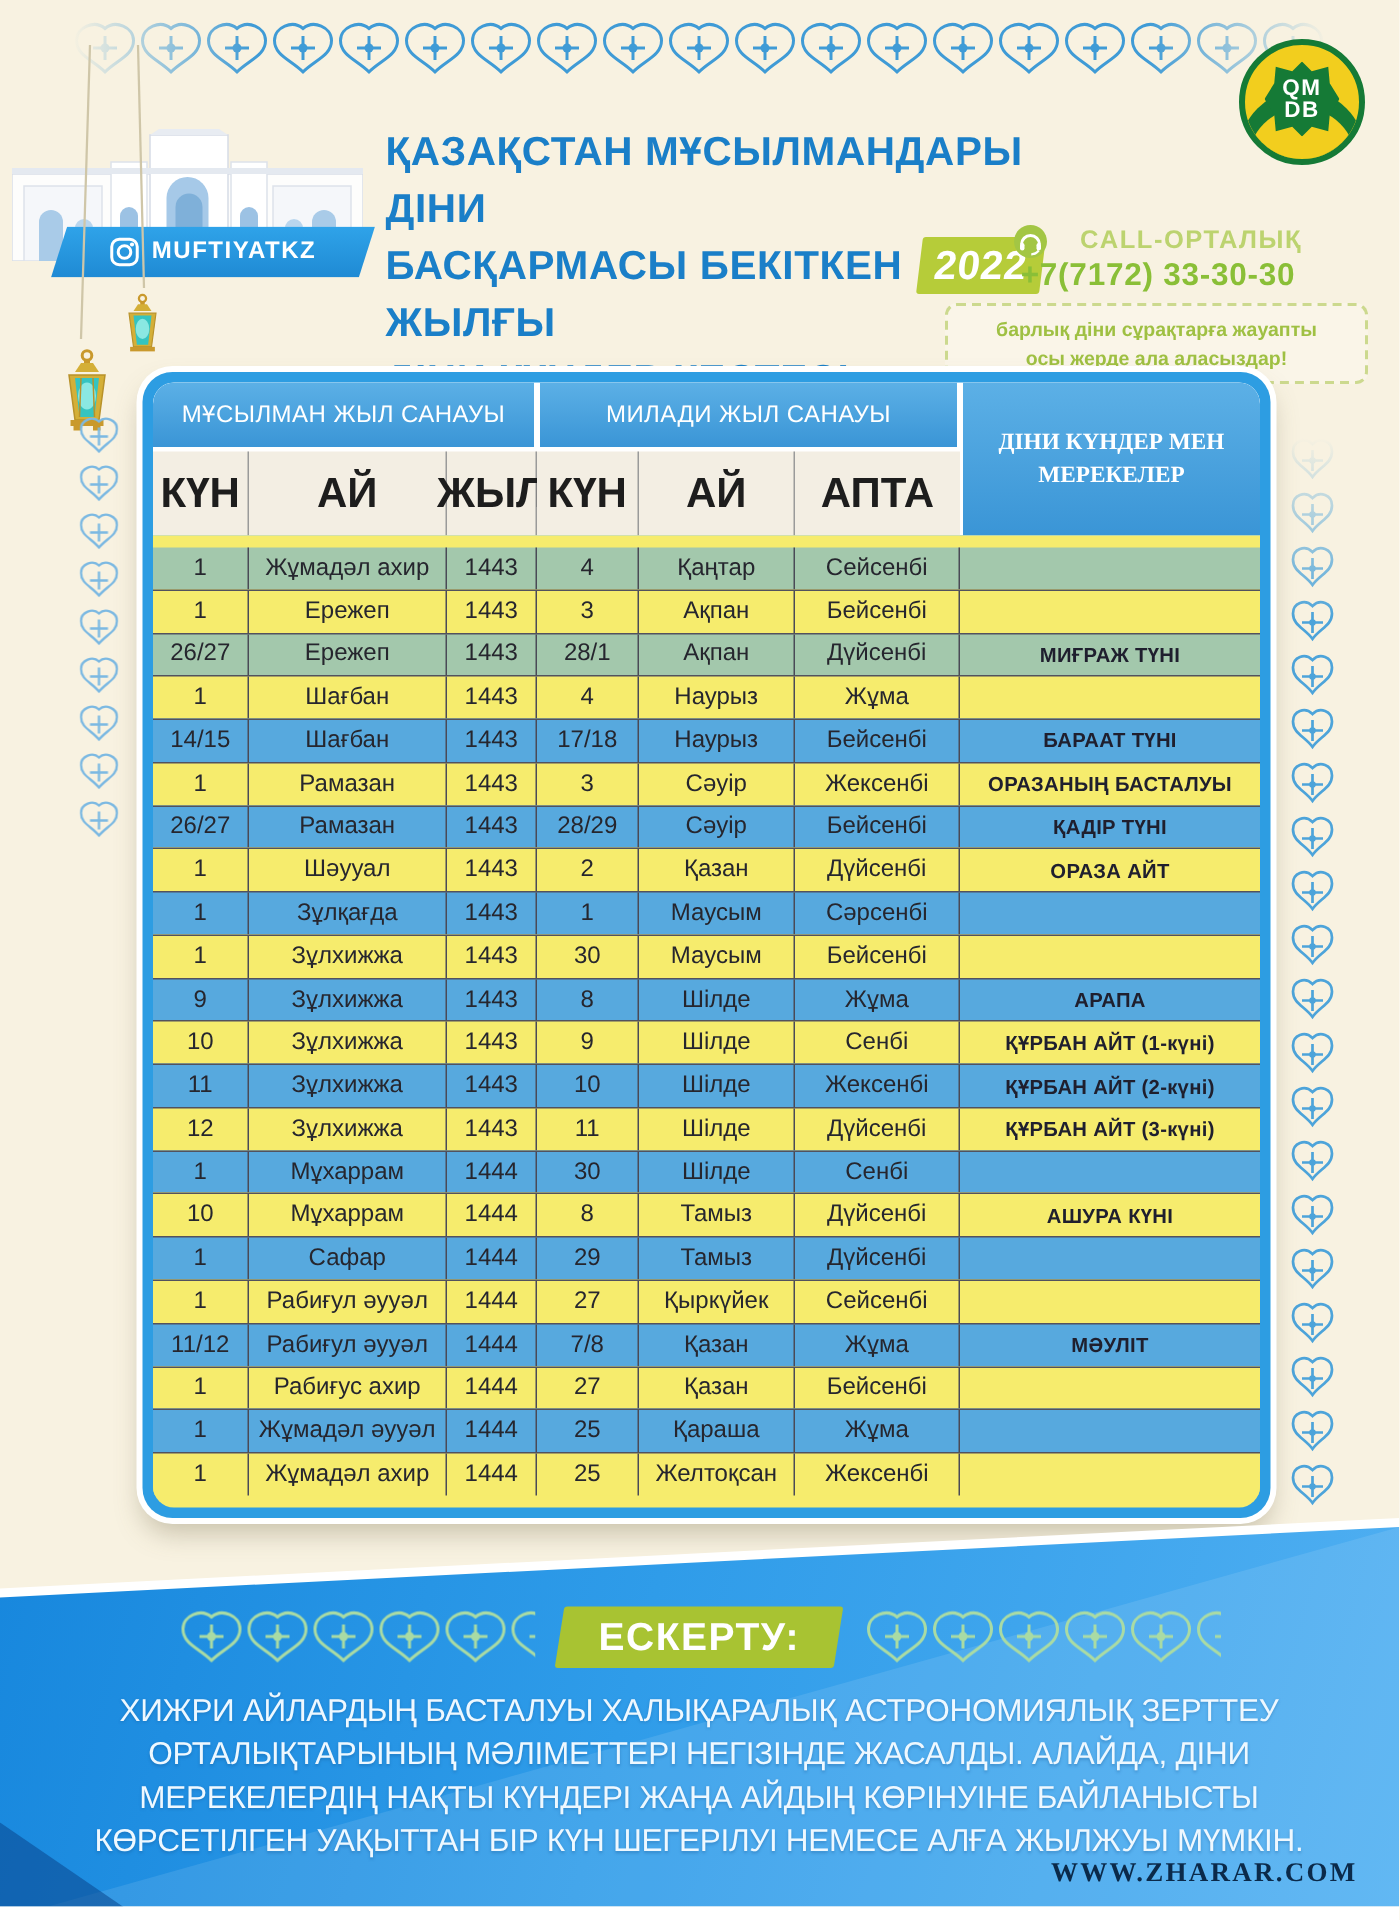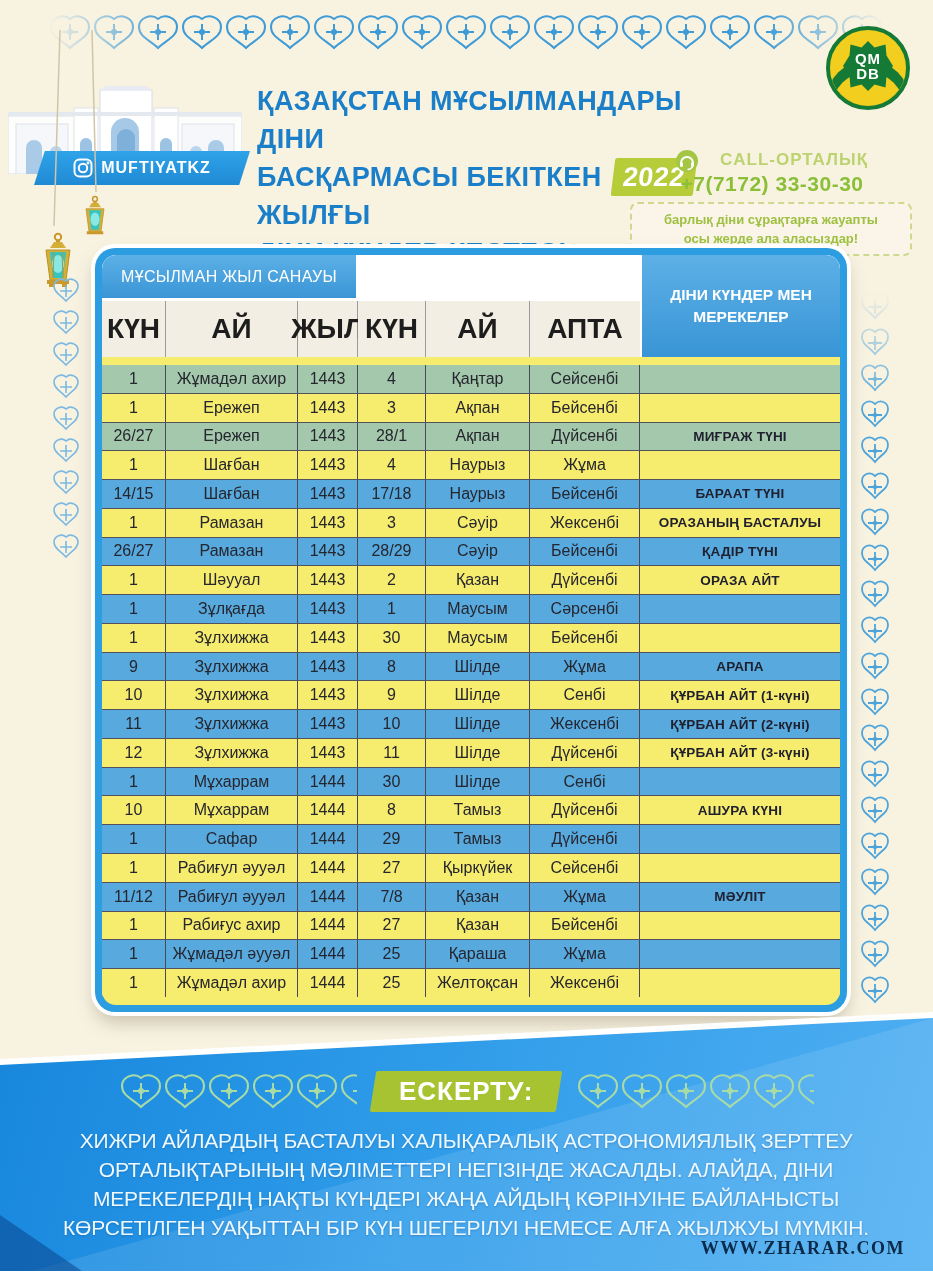"МИЛАДИ ЖЫЛ САНАУЫ" div.group { html: none -> <div>МИЛАДИ ЖЫЛ САНАУЫ</div> }
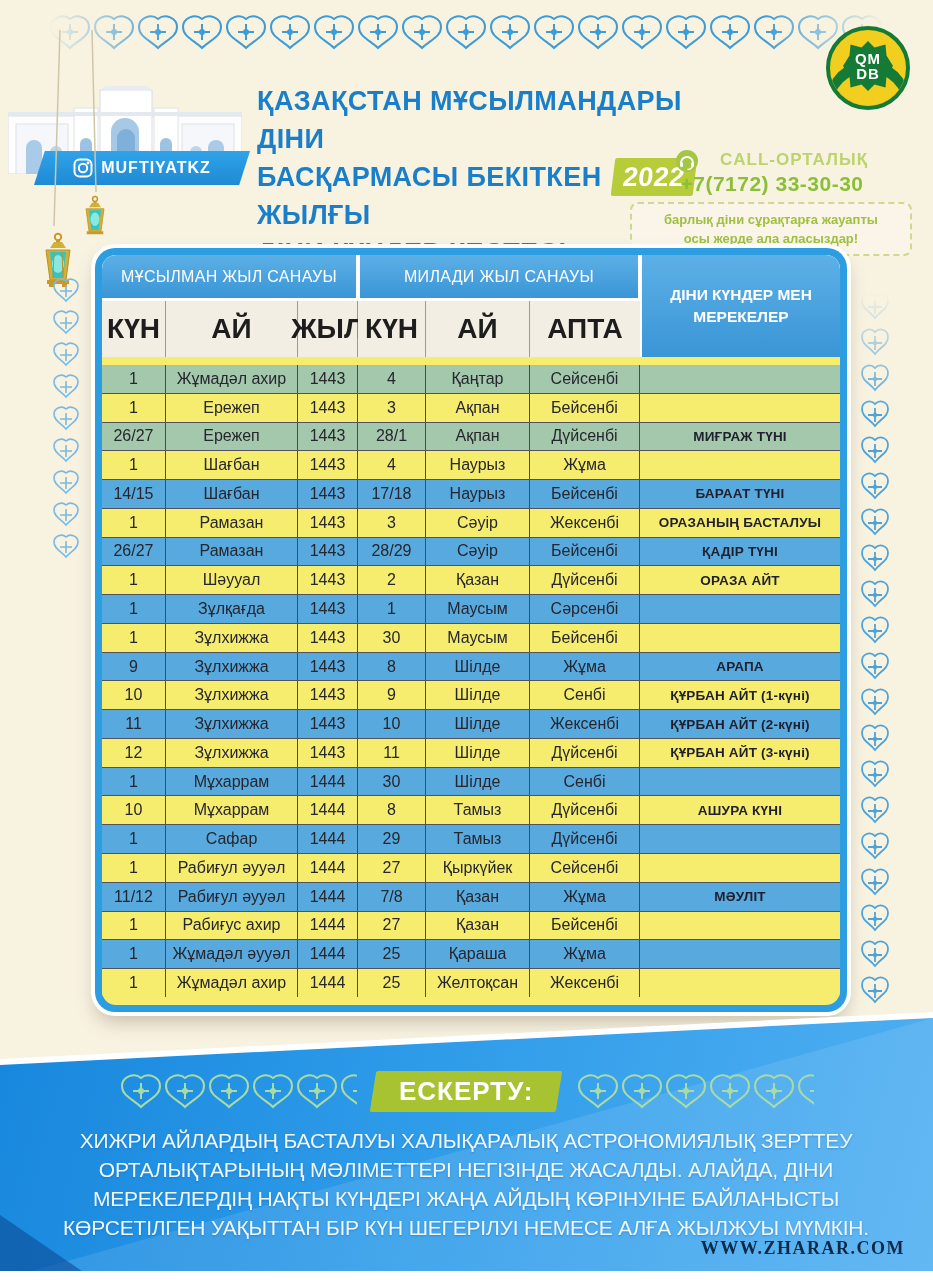"ДІНИ КҮНДЕР МЕН МЕРЕКЕЛЕР" .relcol { font-family: none -> Liberation Serif, serif }
